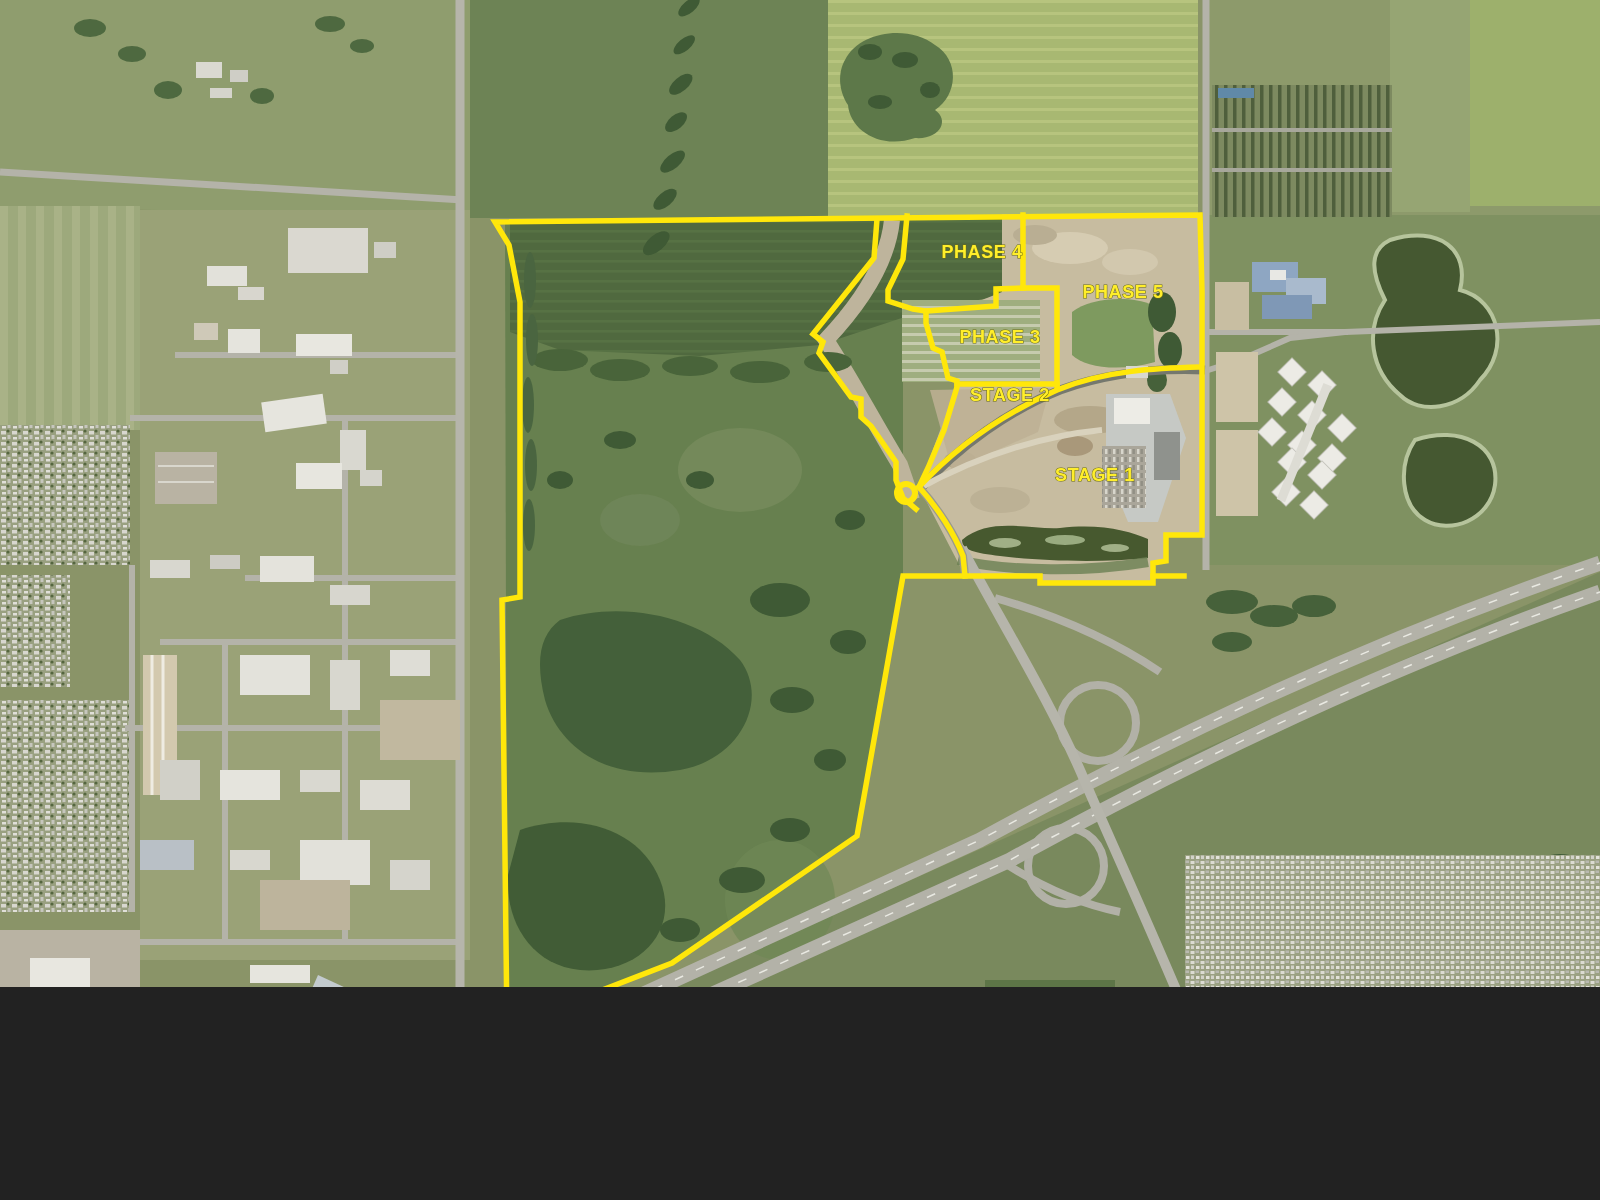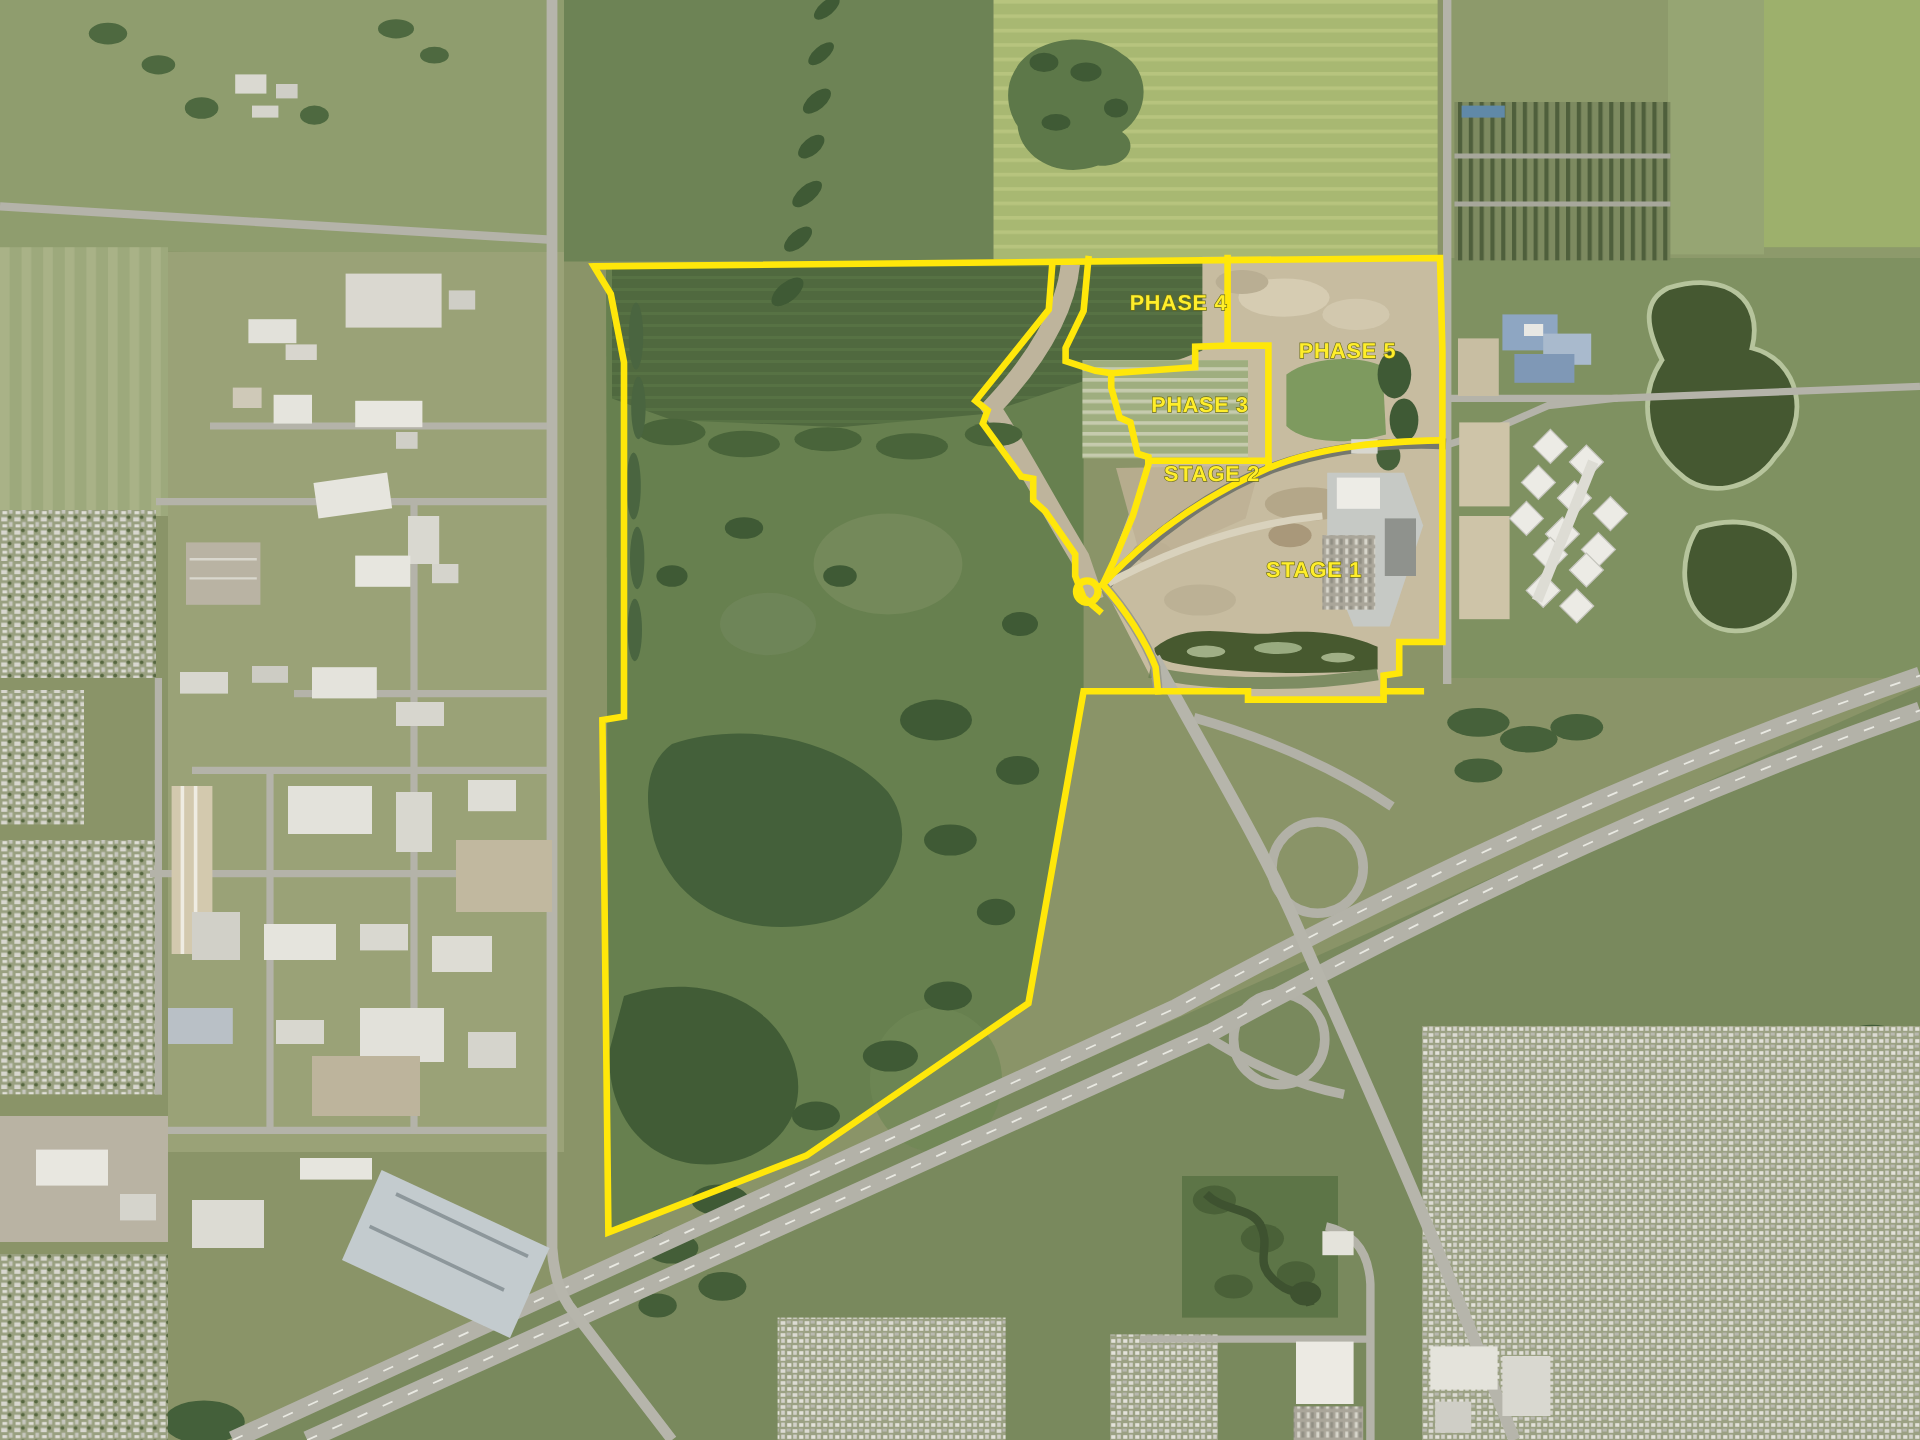"PHASE 4" .map-wrap { height: 1200px -> 987px }
